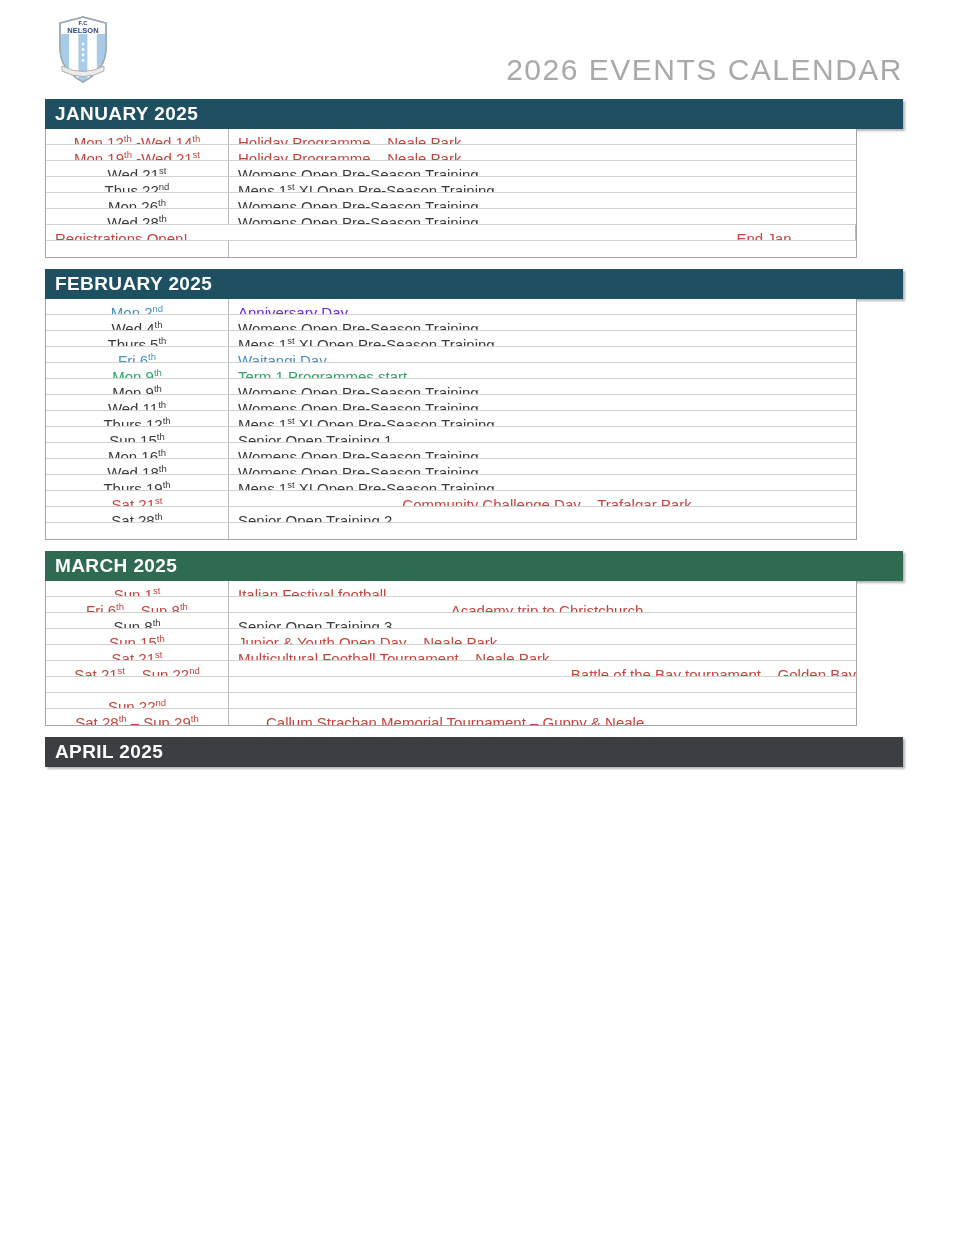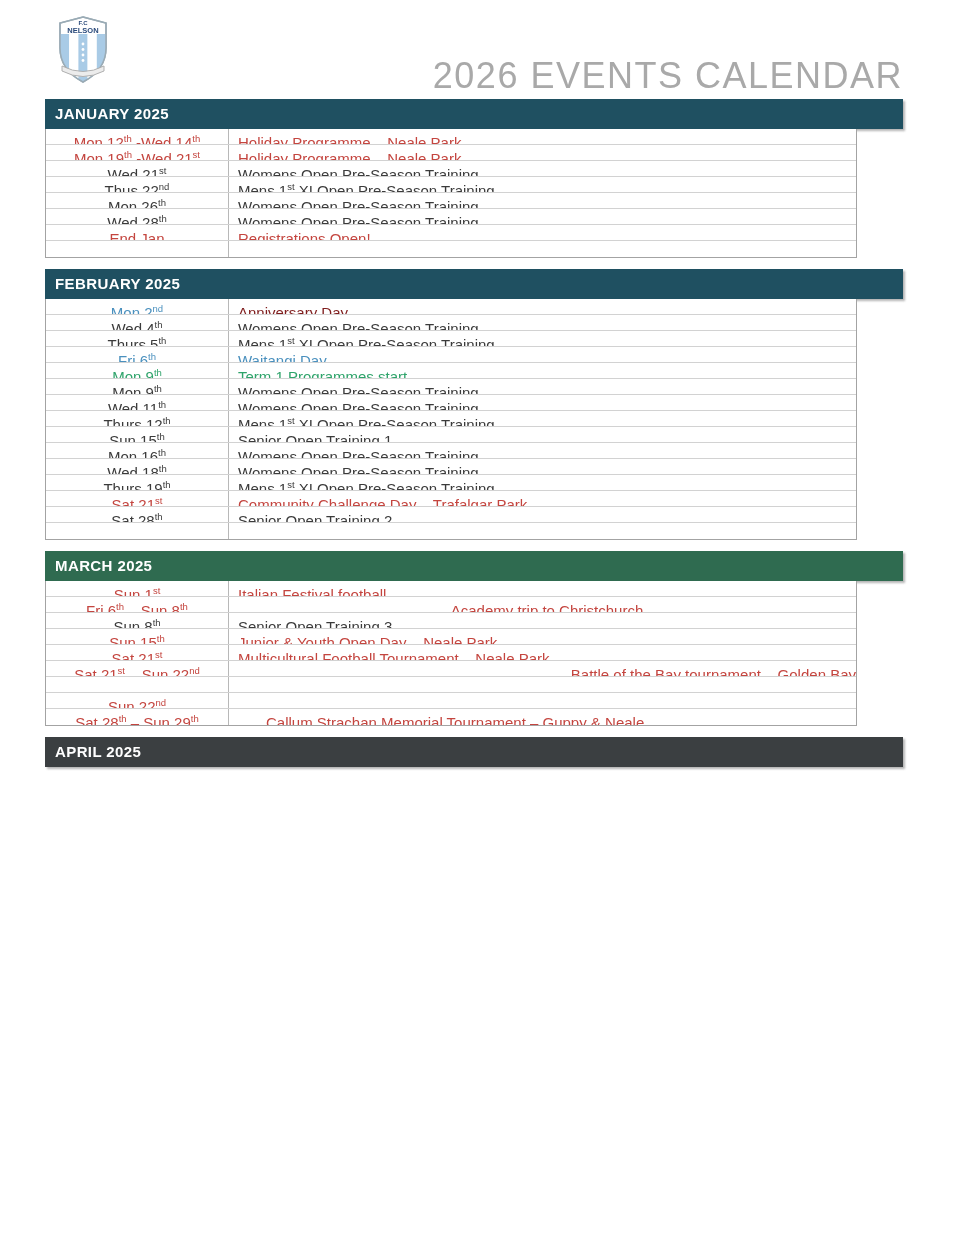"2026 EVENTS CALENDAR" .title { bottom: 2px -> 12px; font-size: 36px -> 30px }
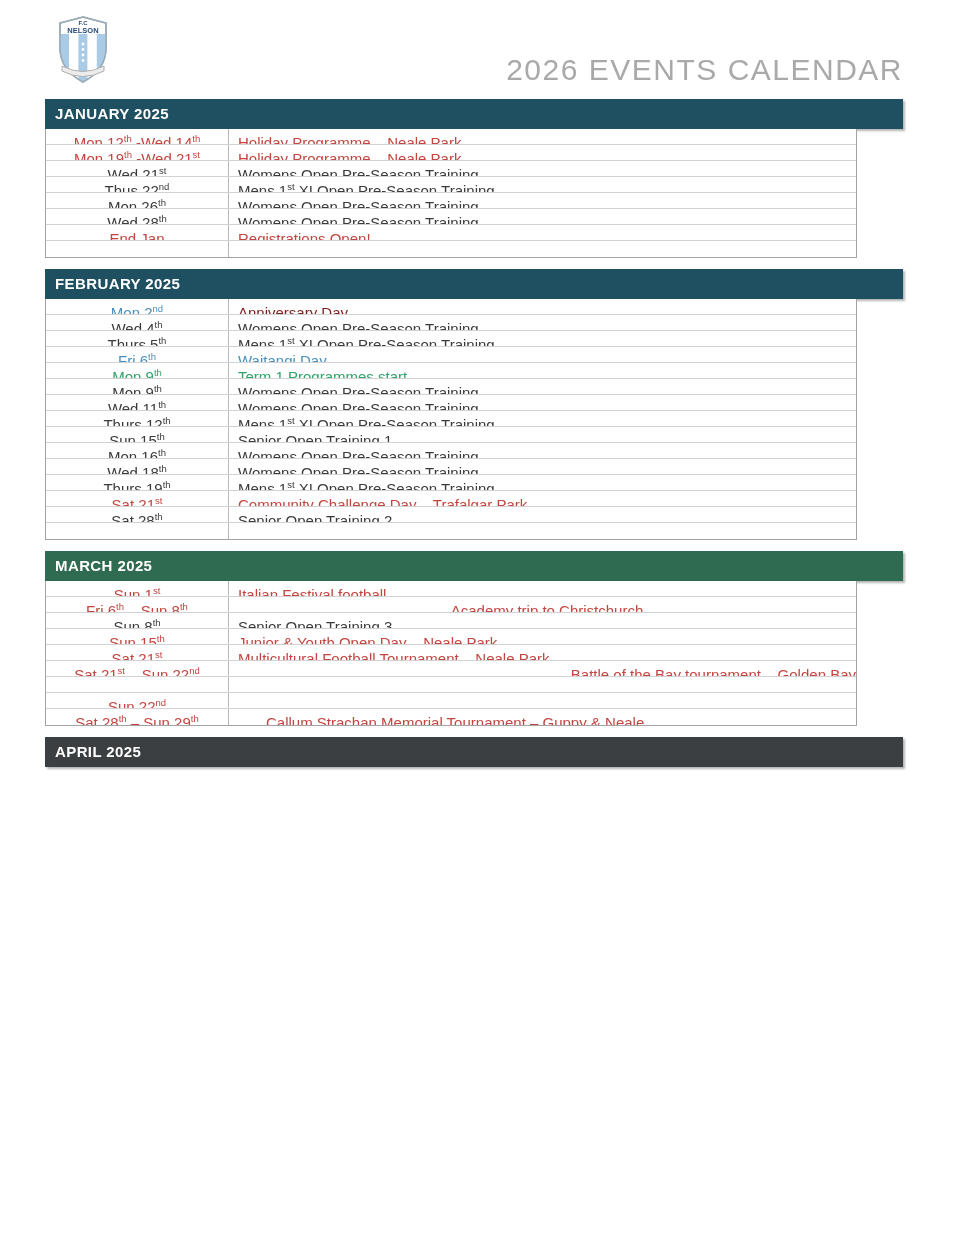"JANUARY 2025" .month-header { font-size: 15px -> 19px }
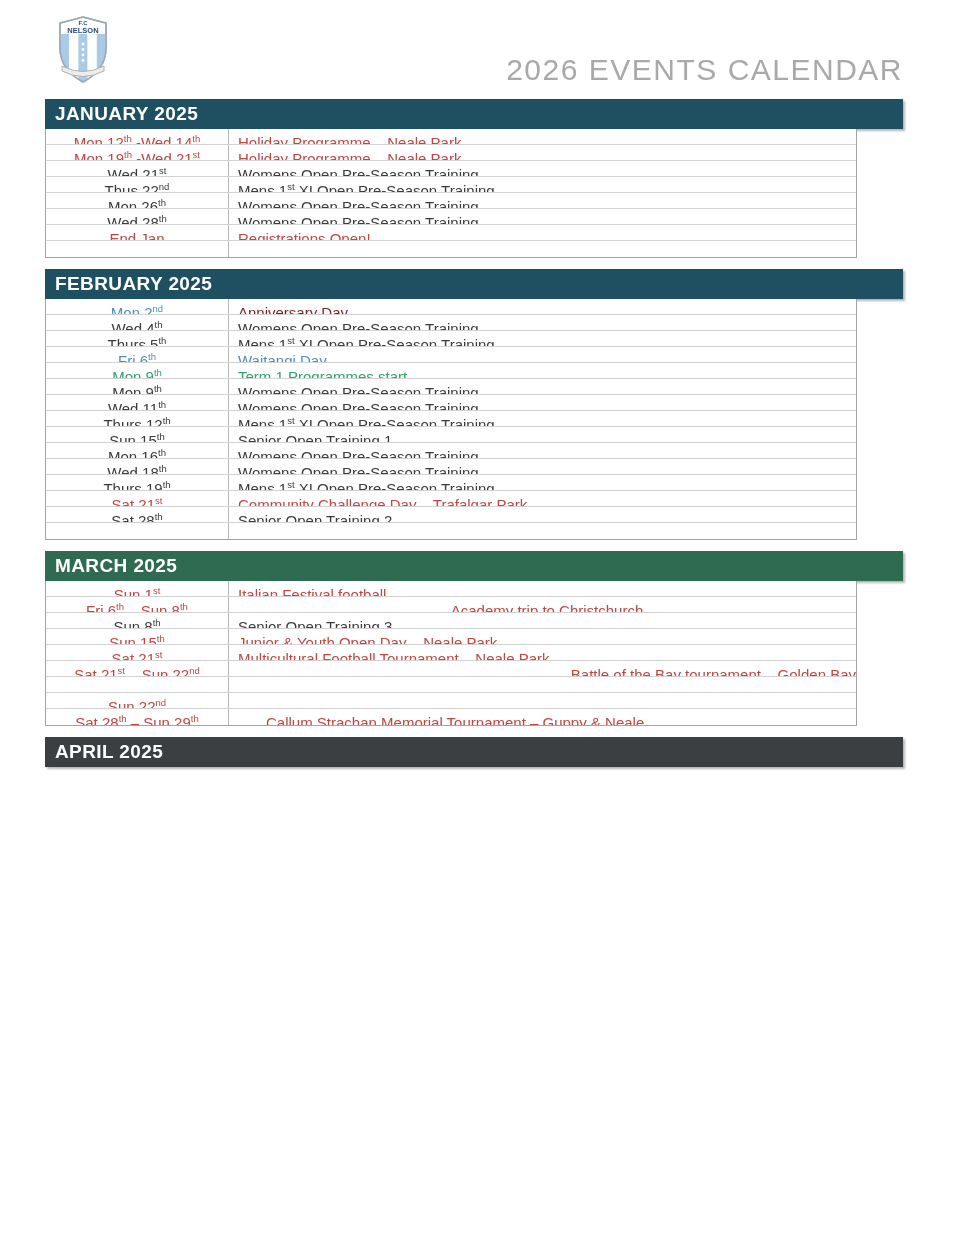"End Jan" div.cell { order: before "Registrations Open!" -> after "Registrations Open!" }
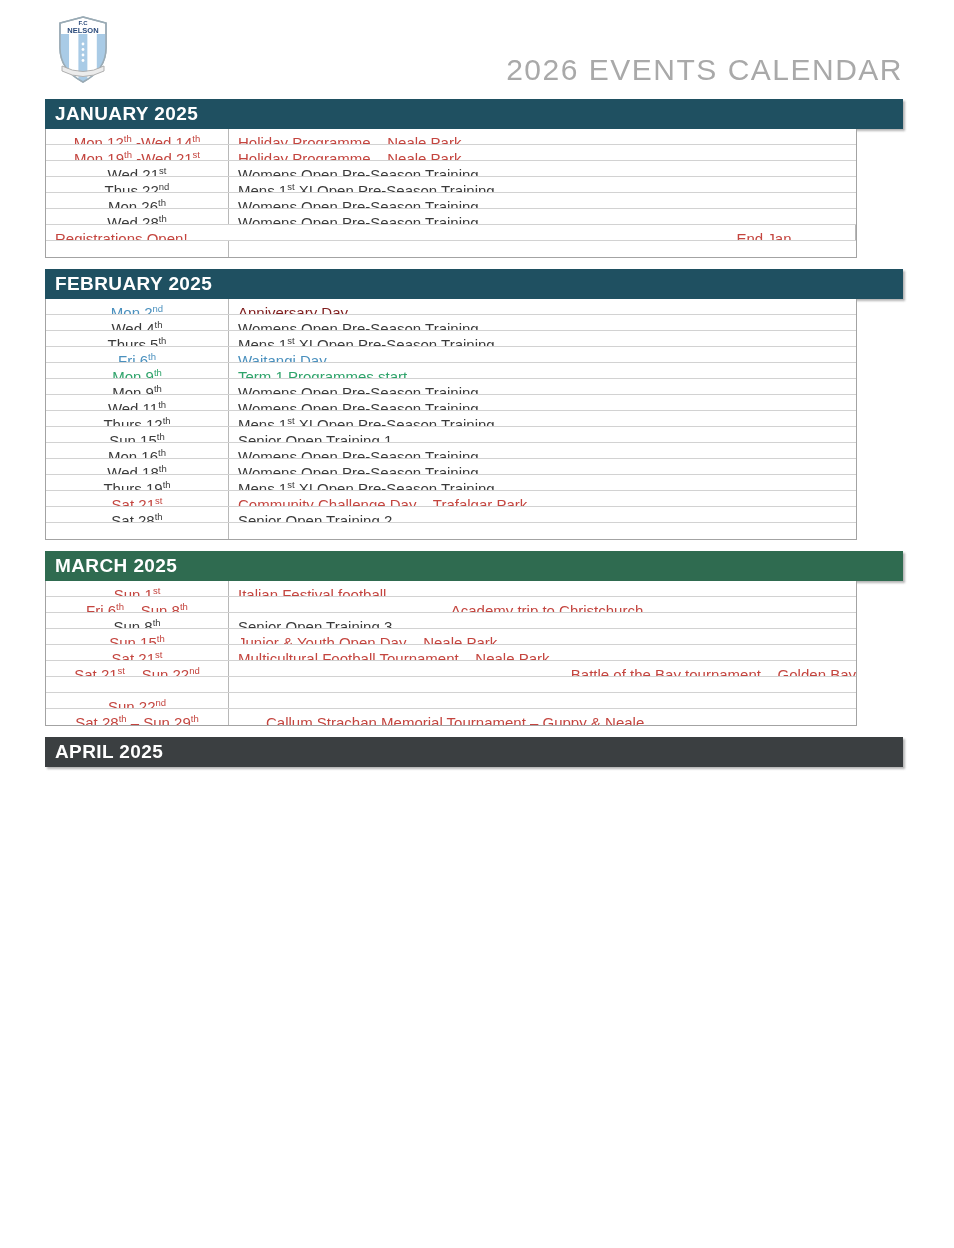"Anniversary Day" div.cell { color: #7f1d1d -> #6d28d9 }
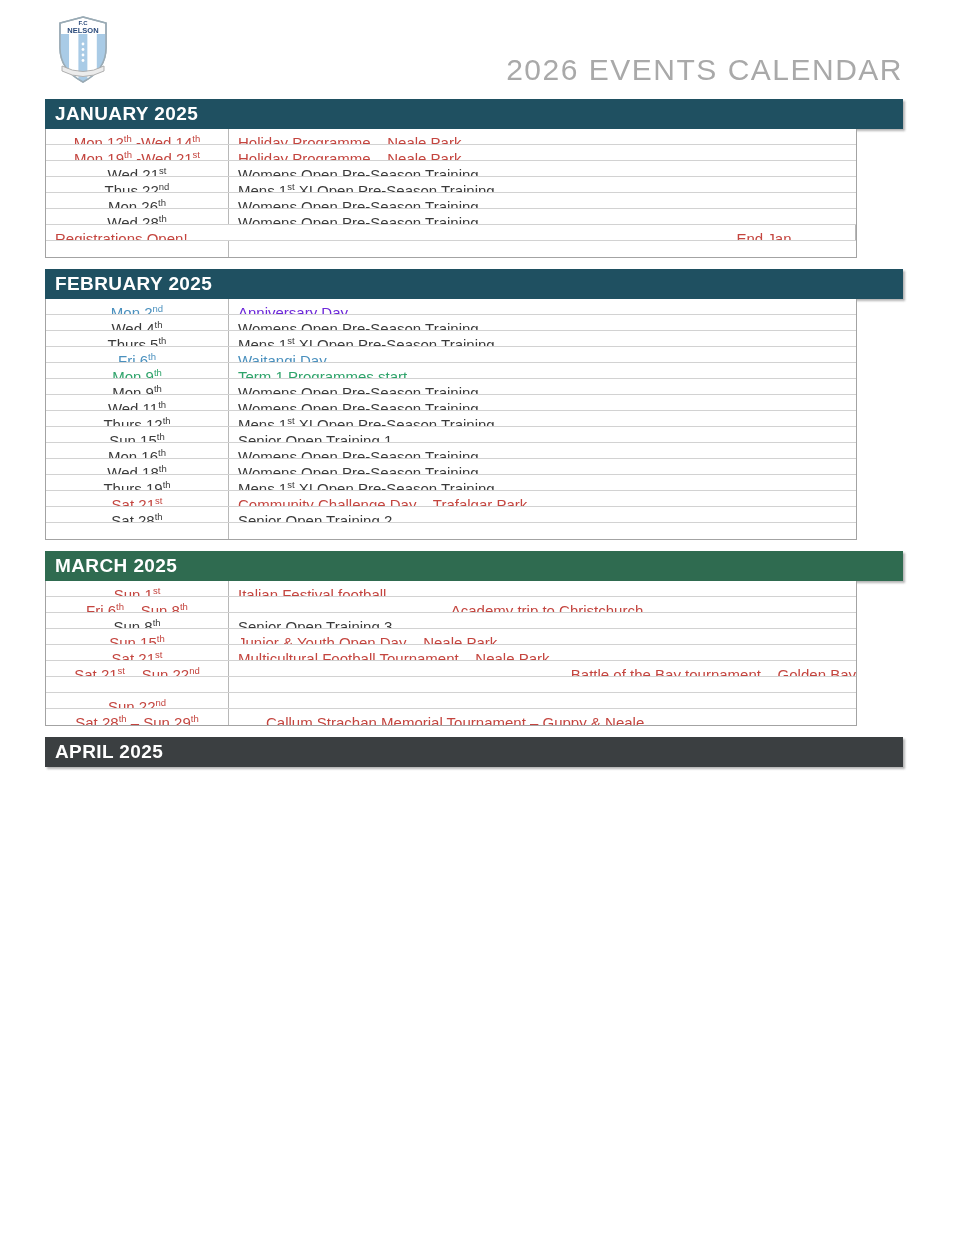"Community Challenge Day – Trafalgar" div.cell { text-align: none -> center }
